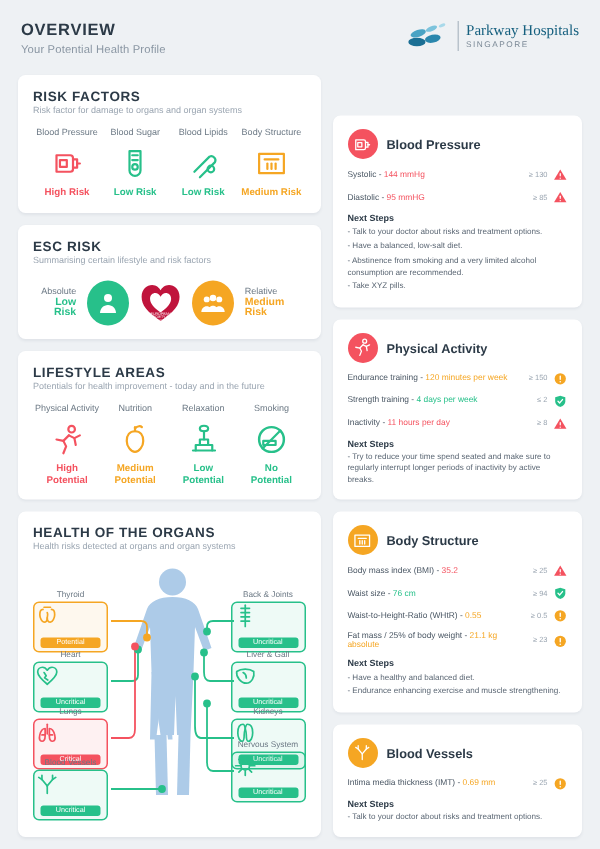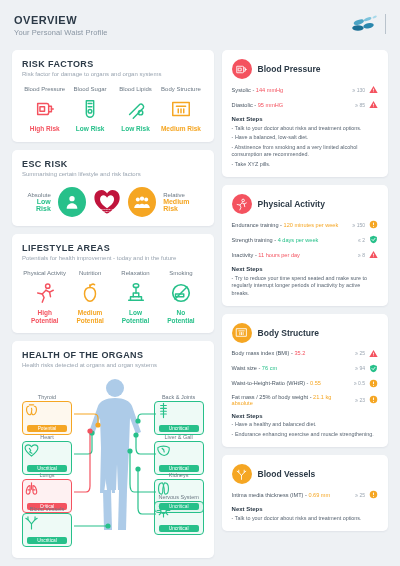"Parkway Hospitals" div { html: none -> <div> <div>Parkway Hospitals</div> <div>SINGAPORE</div> </div> }
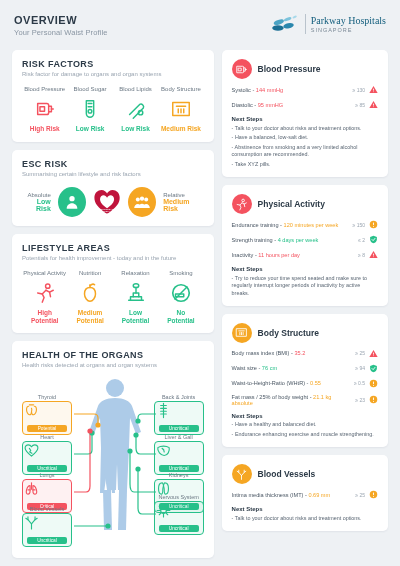"Your Personal Waist Profile" div.h-sub { text: Personal Waist -> Potential Health }
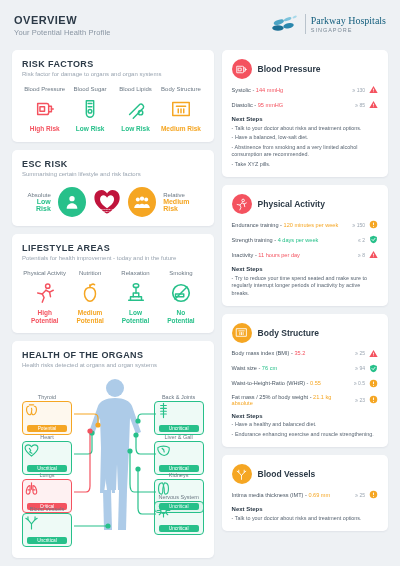"RISK FACTORS" .cols { align-items: none -> flex-end }
